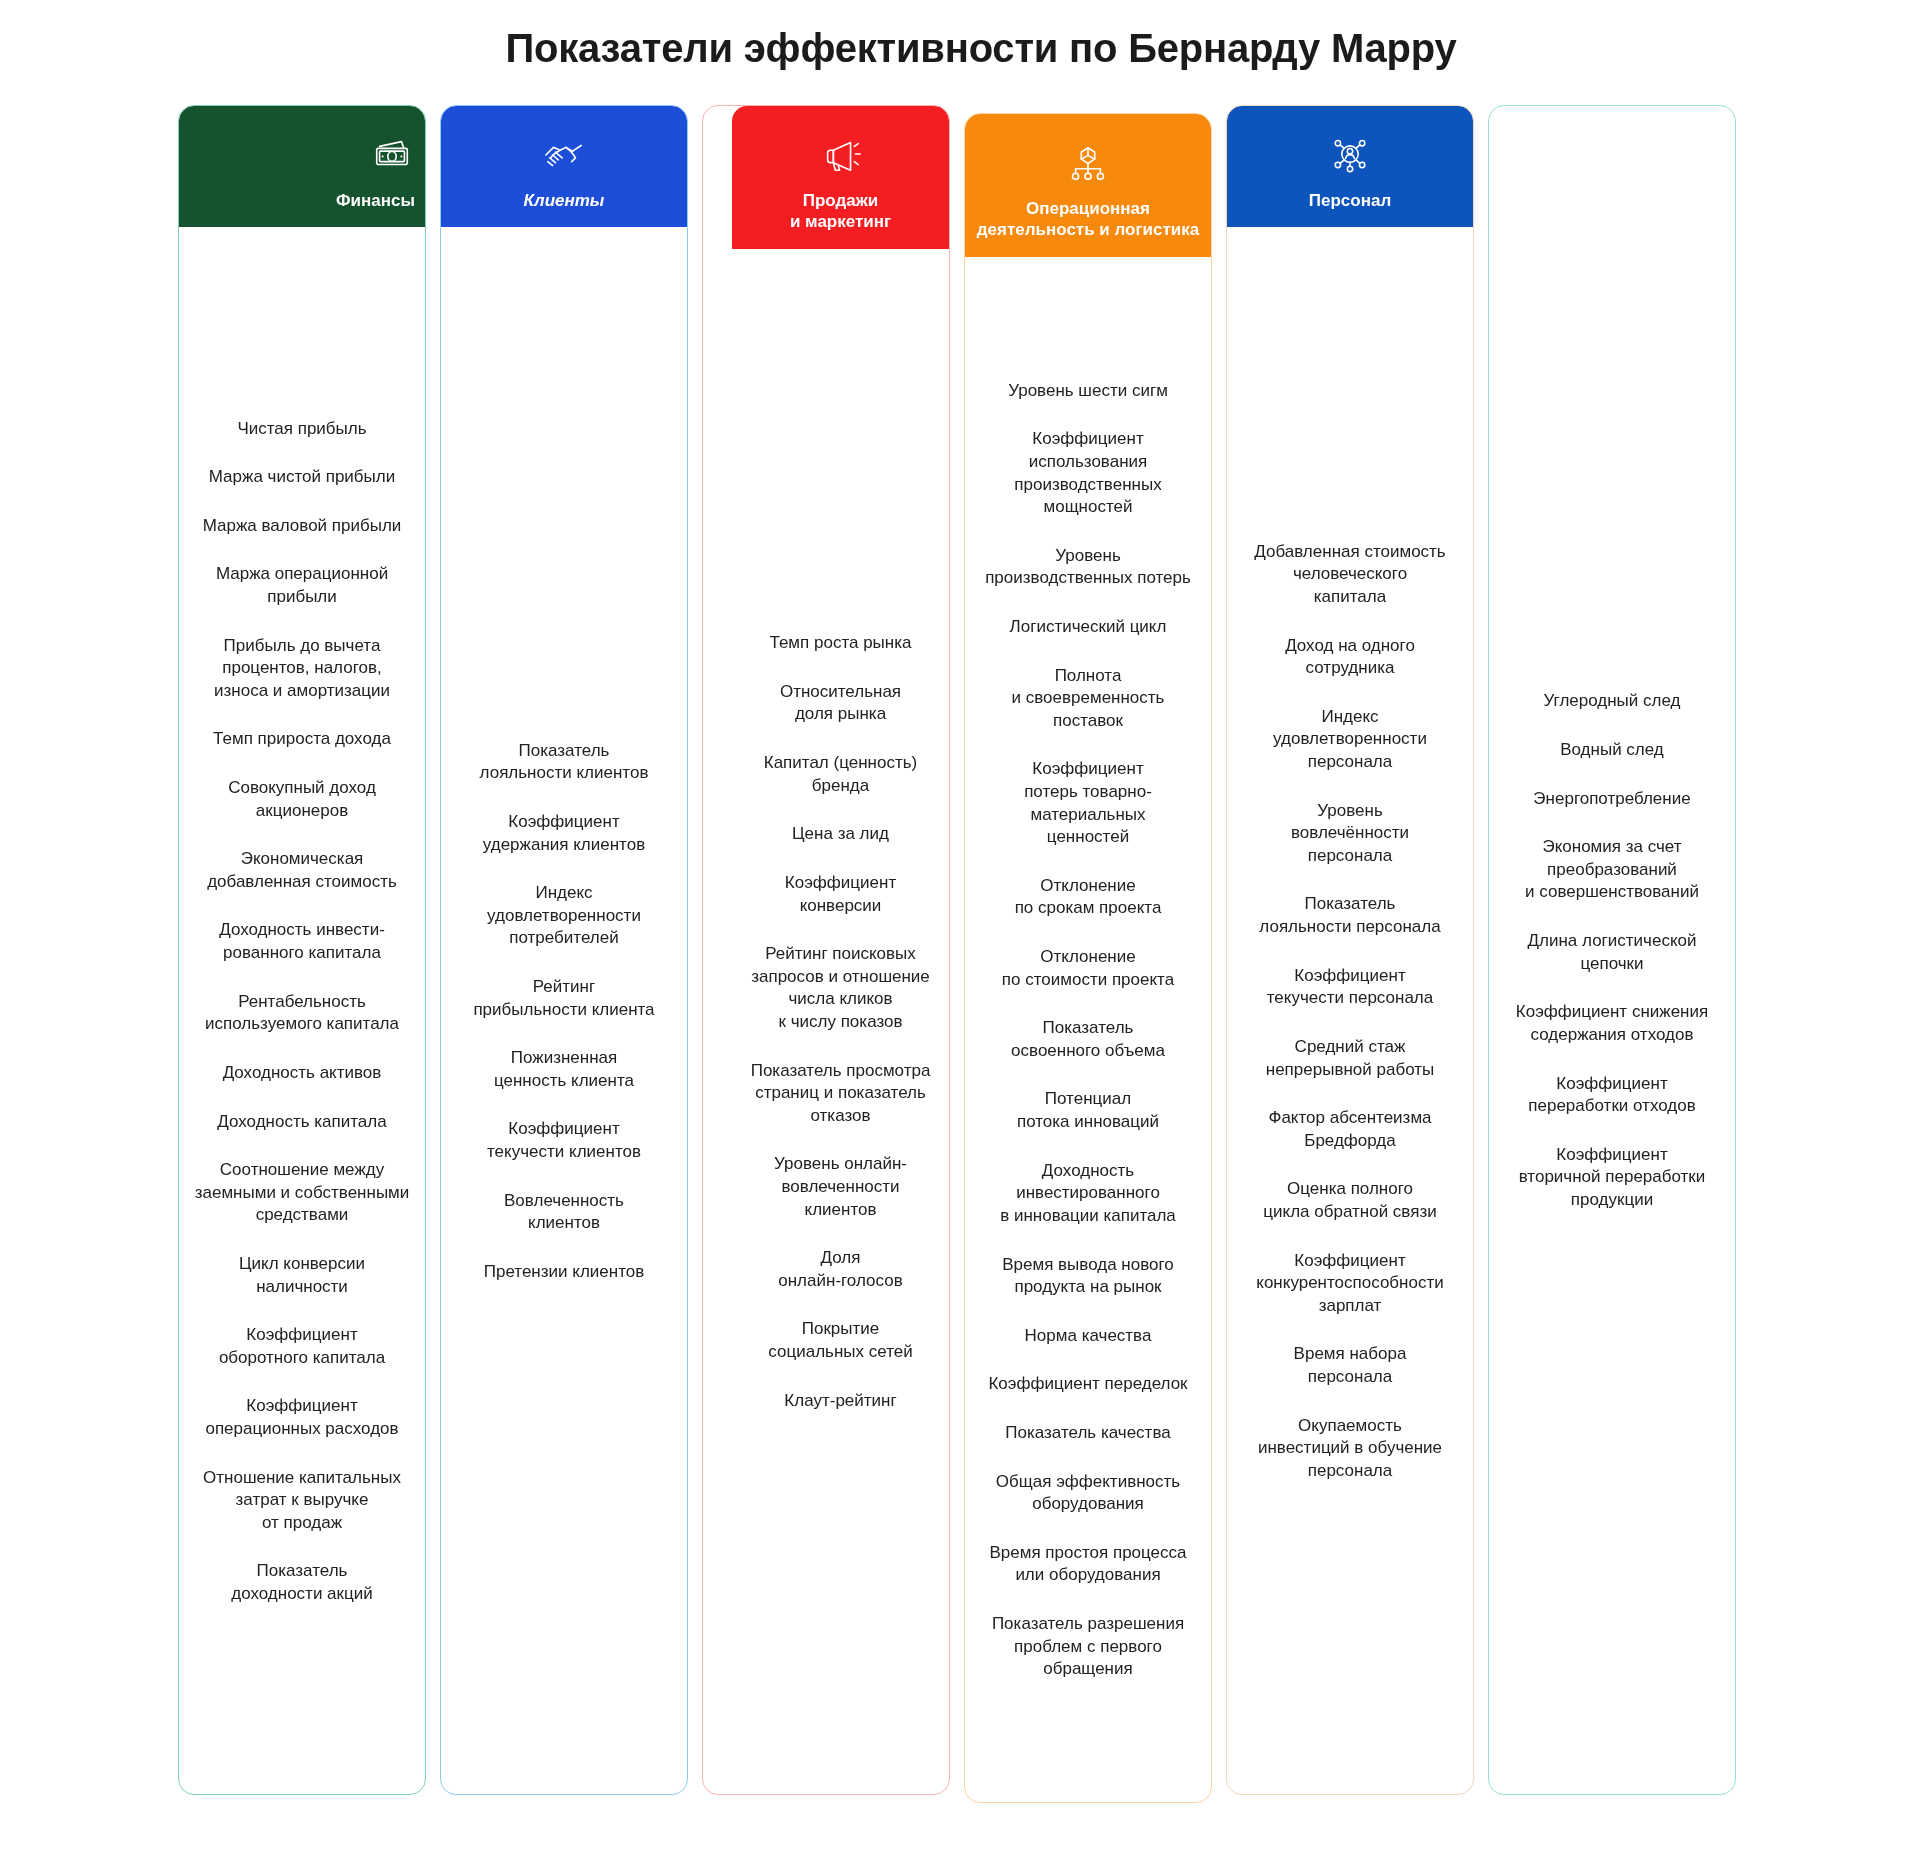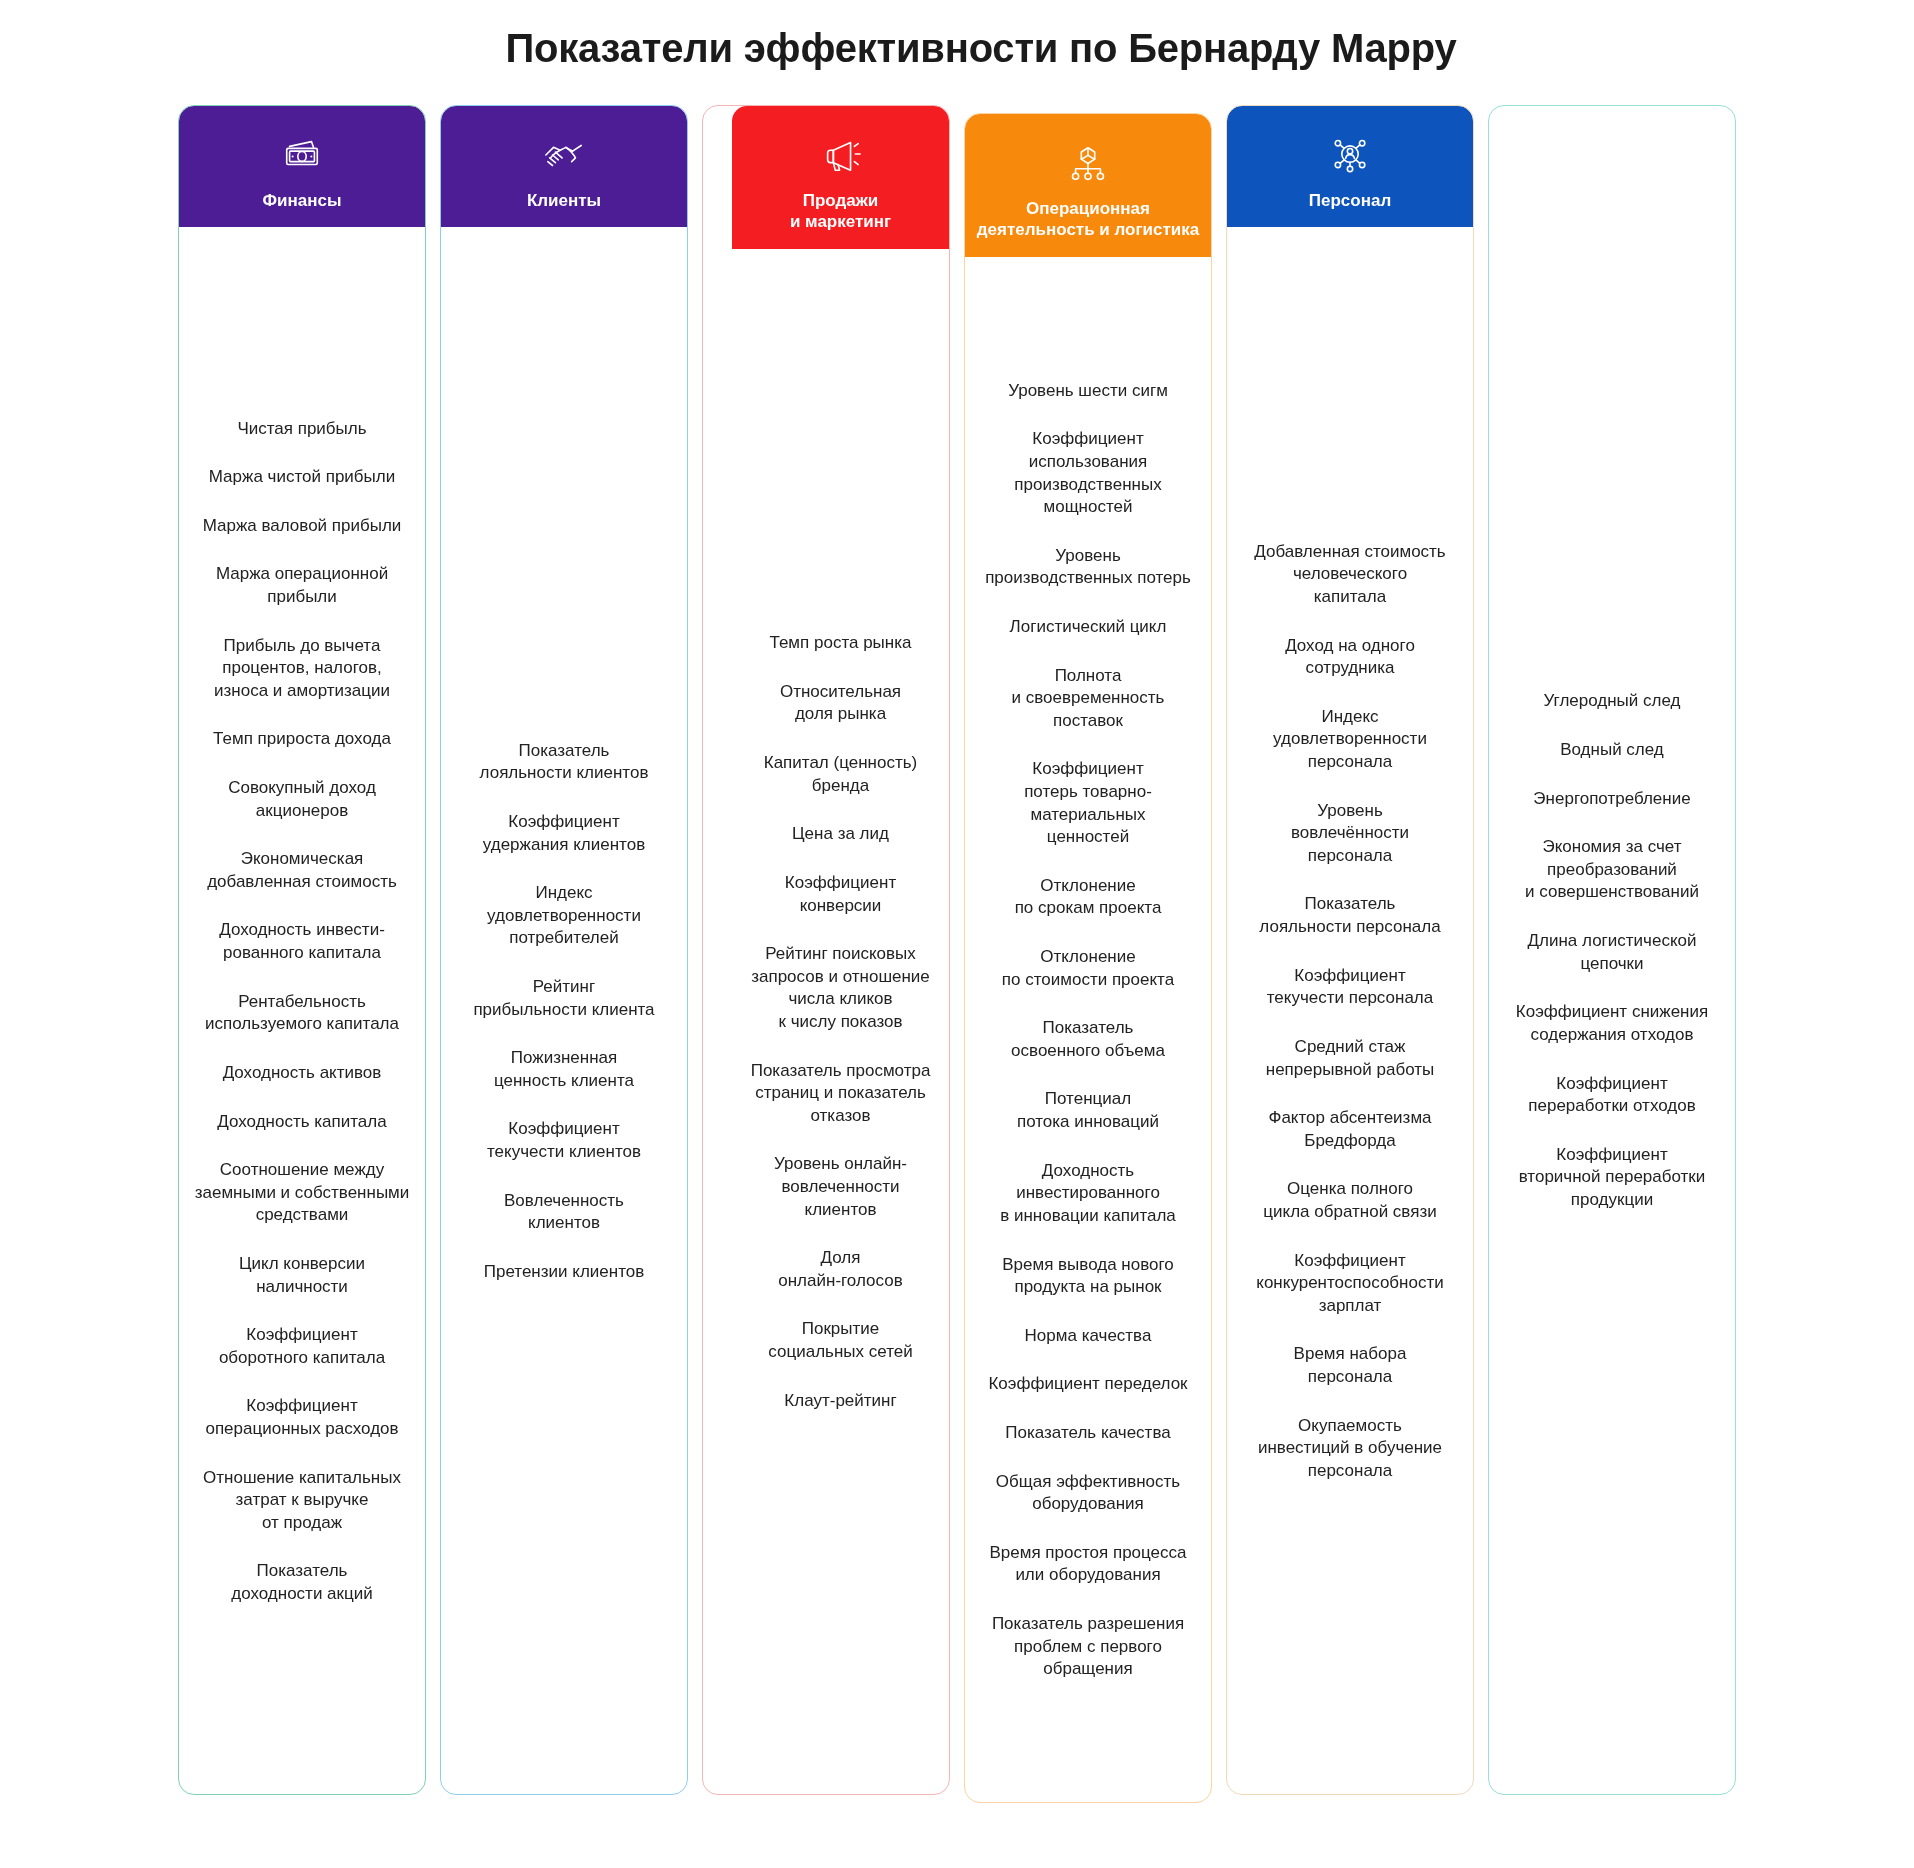"Финансы" div.col-head { align-items: none -> flex-end; background: #4c1d95 -> #14532d }
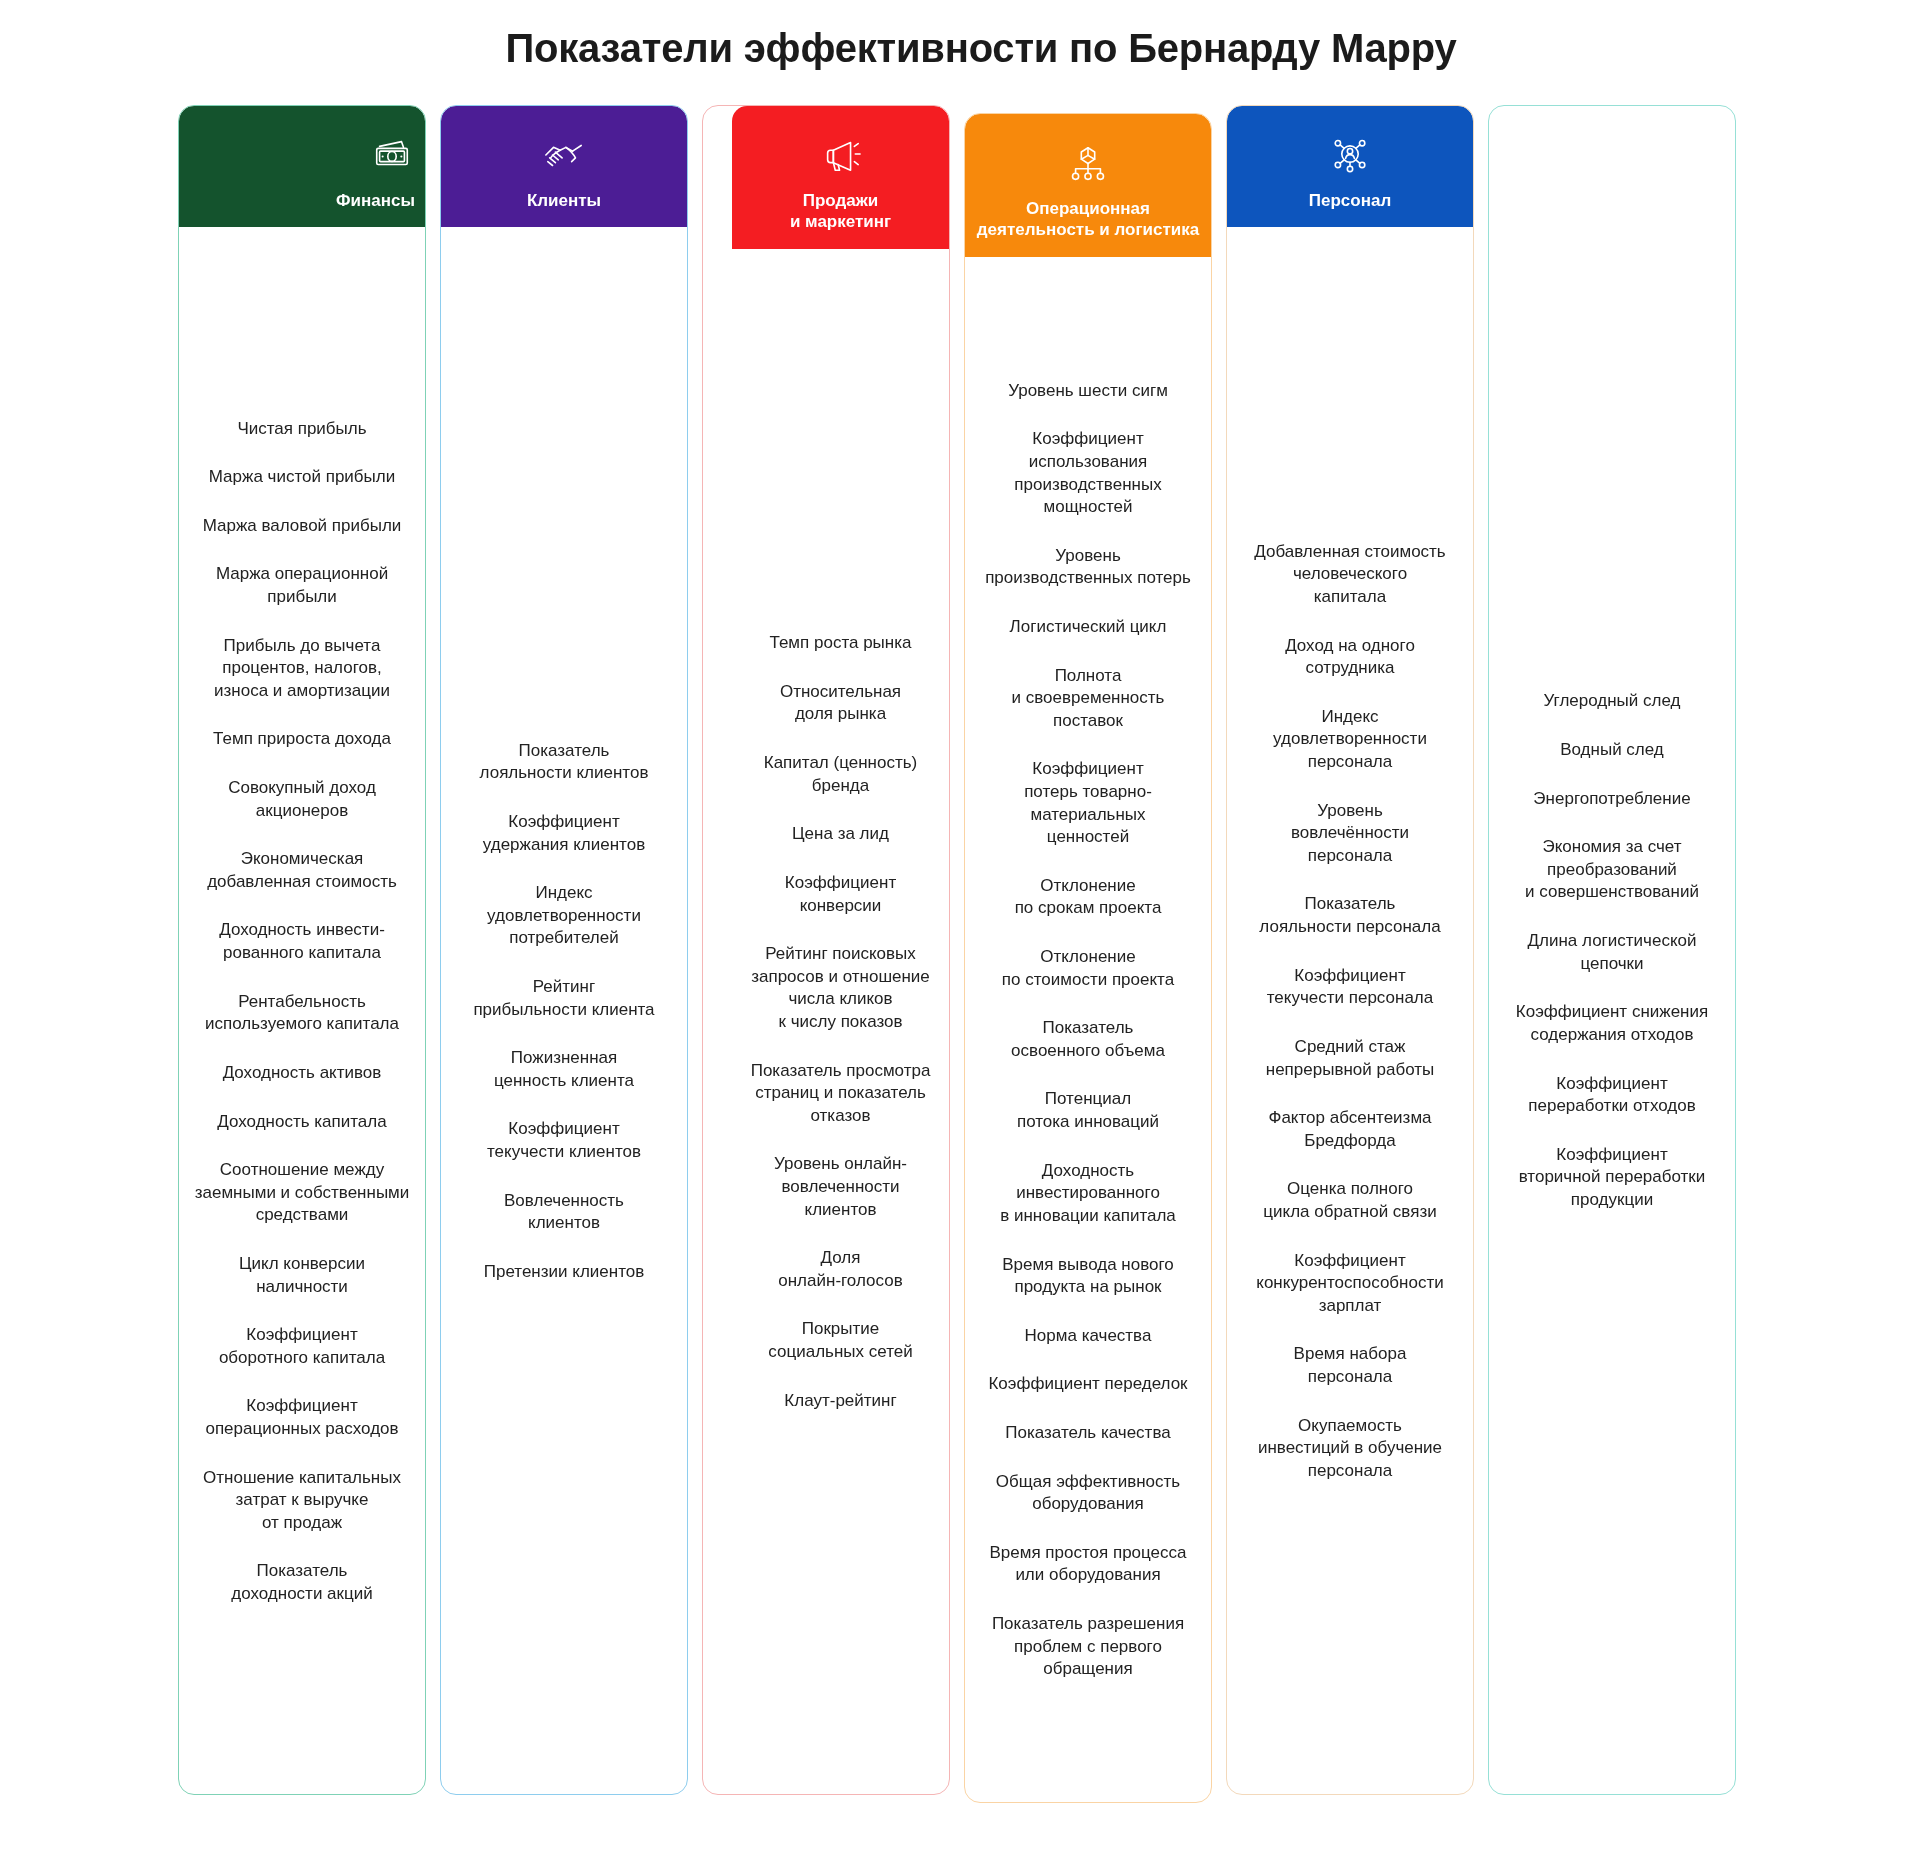"Клиенты" div.col-head { background: #4c1d95 -> #1d4ed8; font-style: none -> italic }
